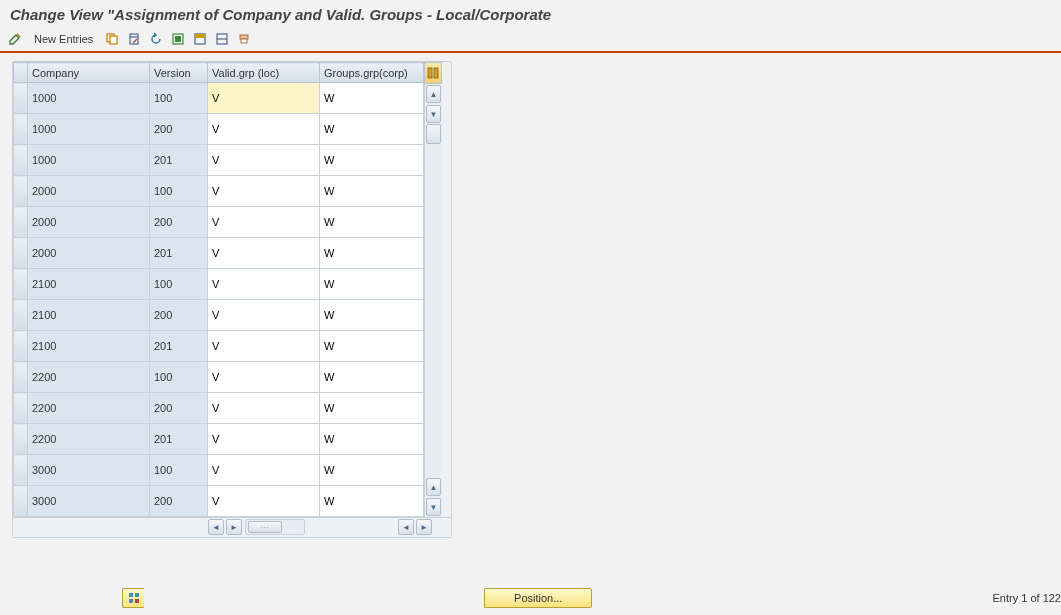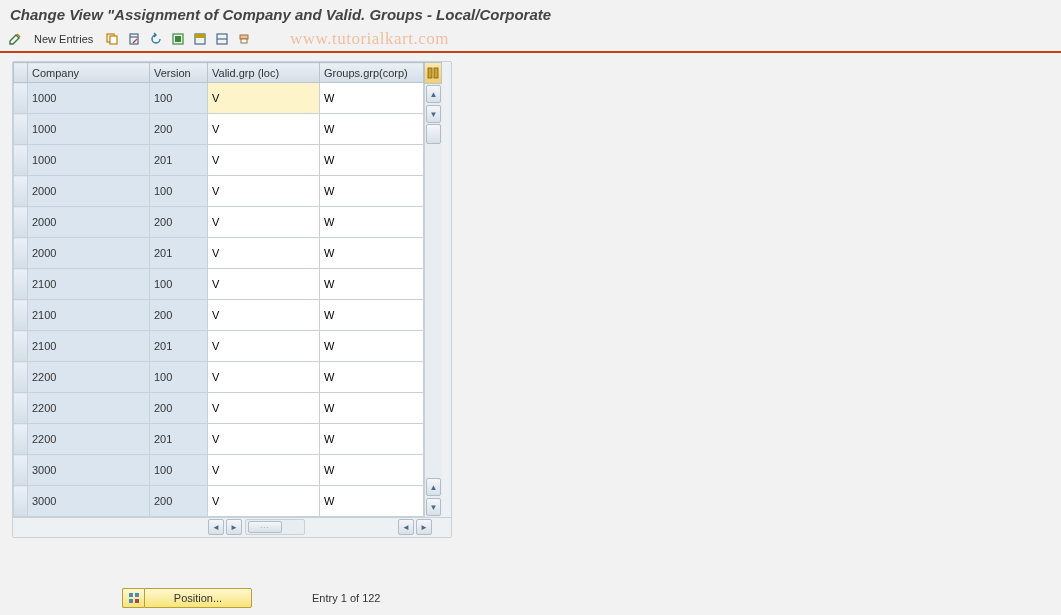"www.tutorialkart.com" span.watermark { html: <span>www.tutorialkart.com</span> -> none }
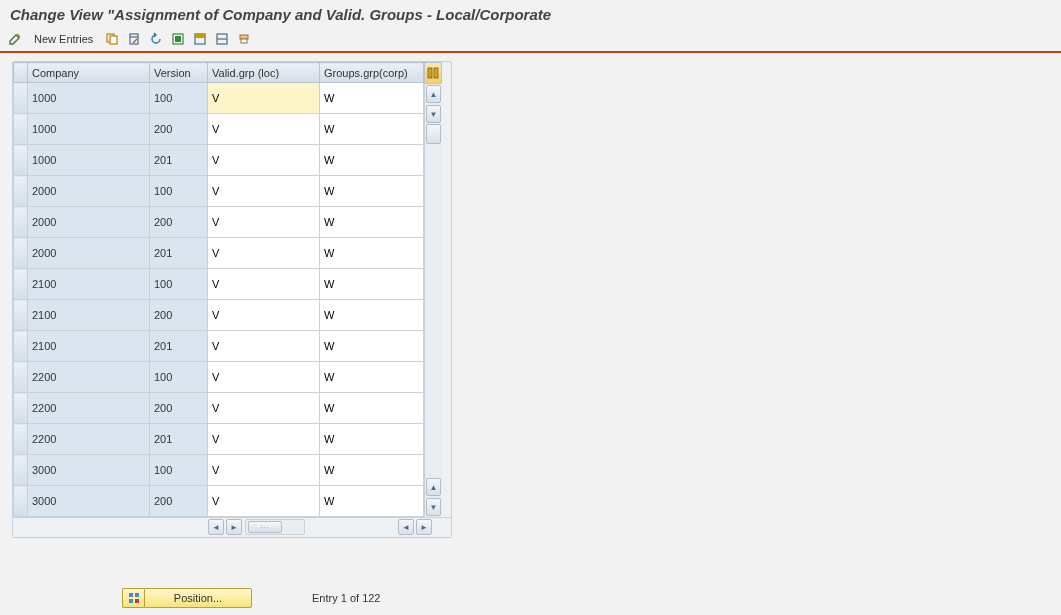"Position..." .bottom-bar { justify-content: none -> space-between }
